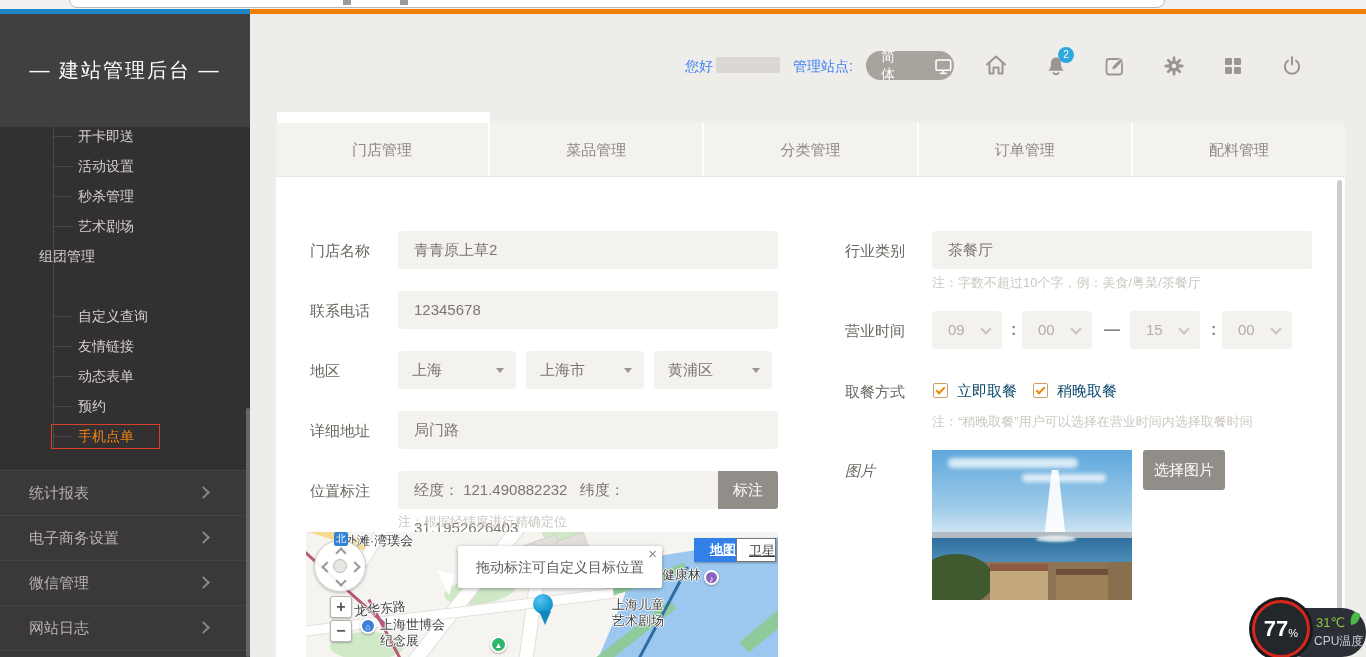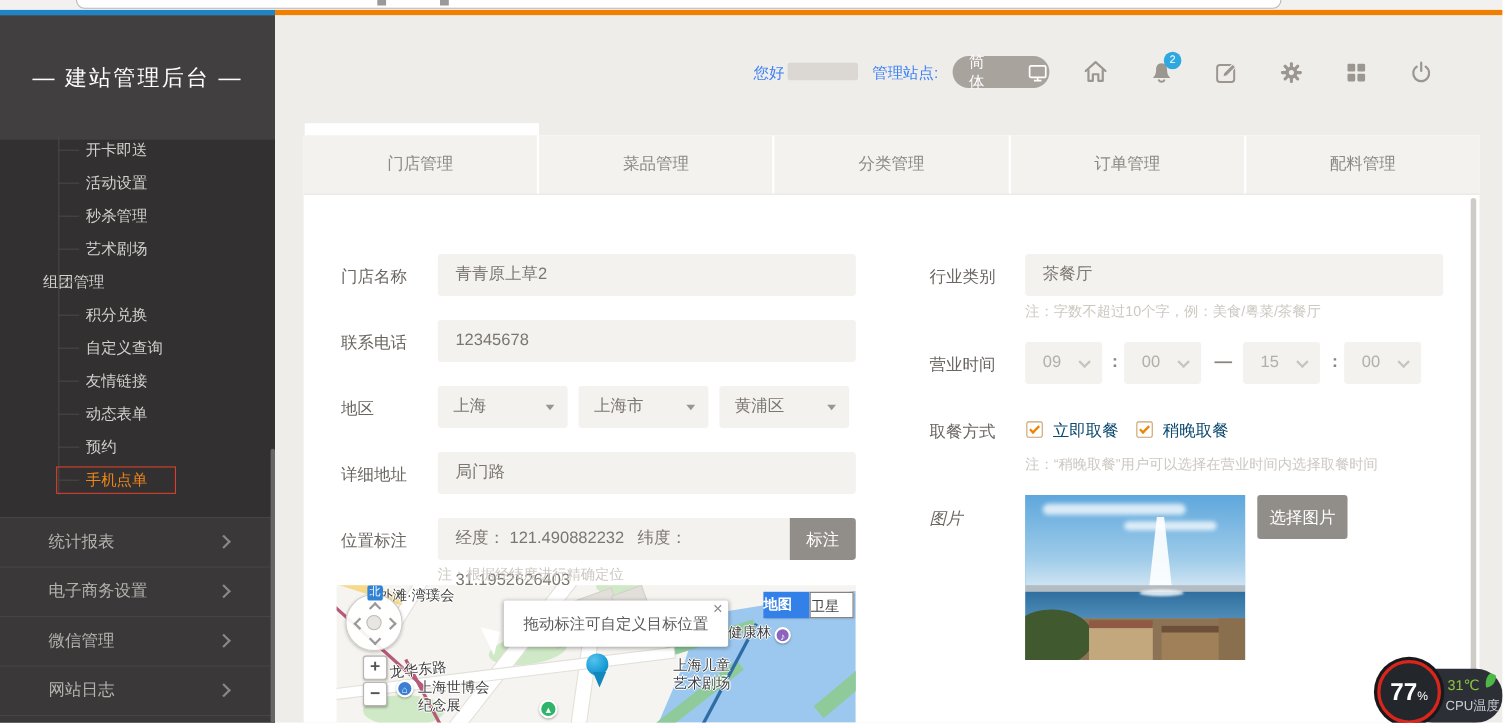"积分兑换" div.sub-item { html: <div><span></span><span>积分兑换</span></div> -> none }
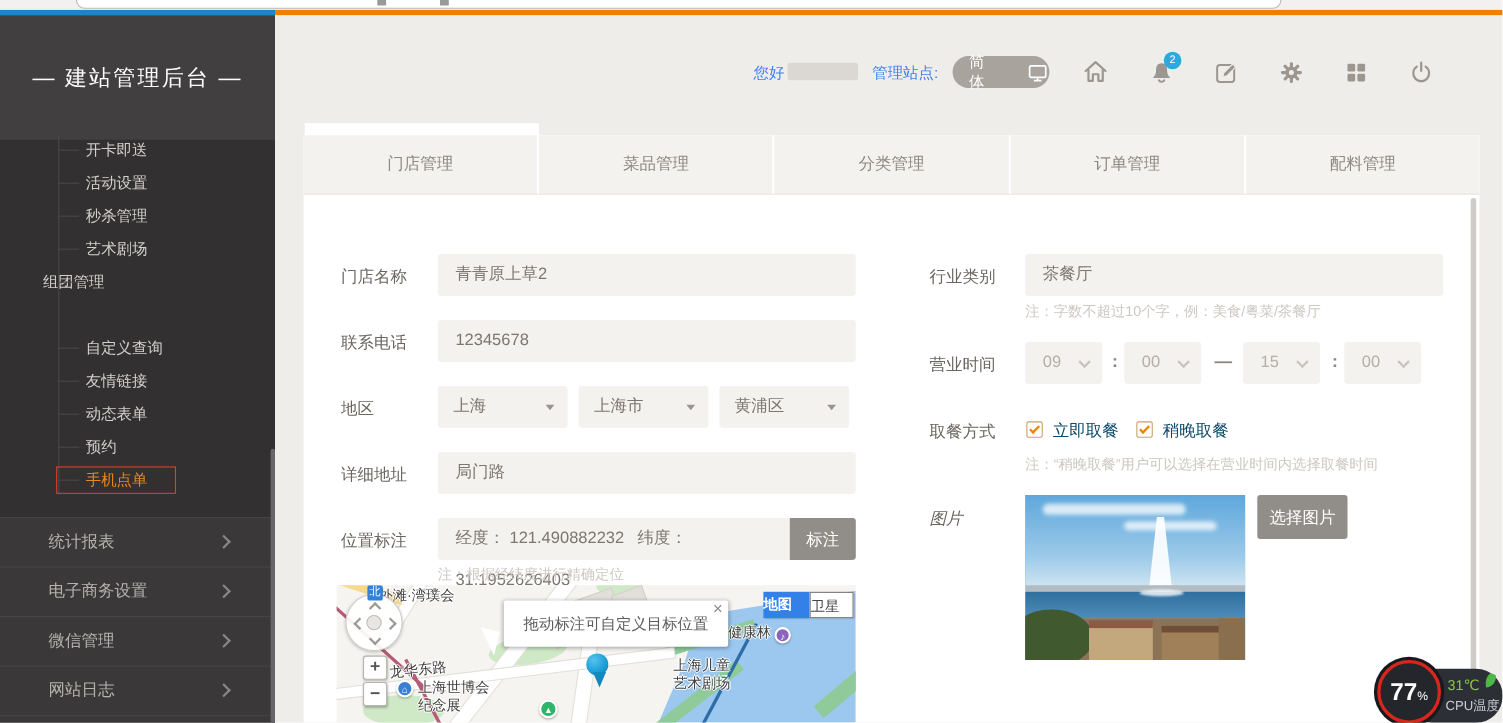"统计报表" .section-row { padding-left: 44px -> 29px }
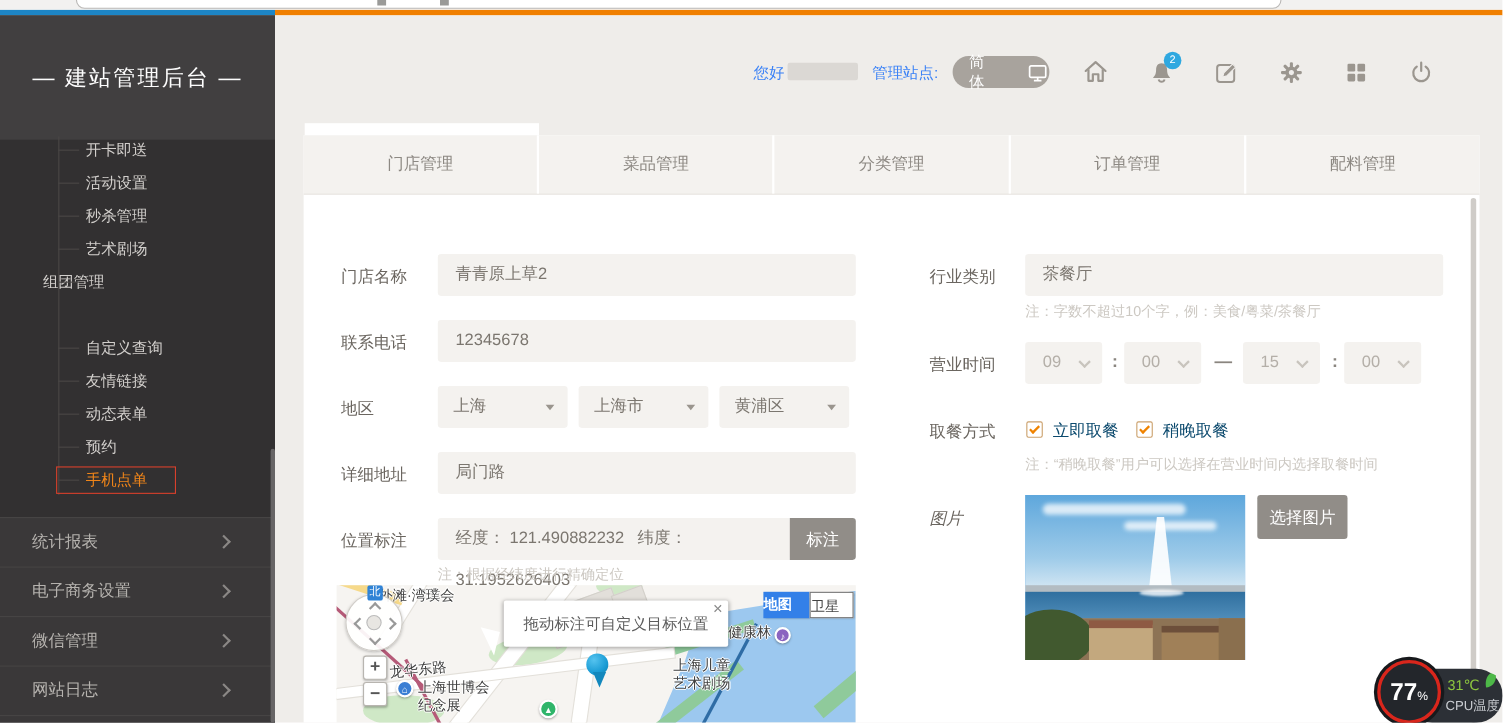"地图" .map-toggle { text-align: left -> right; text-decoration: none -> underline }
